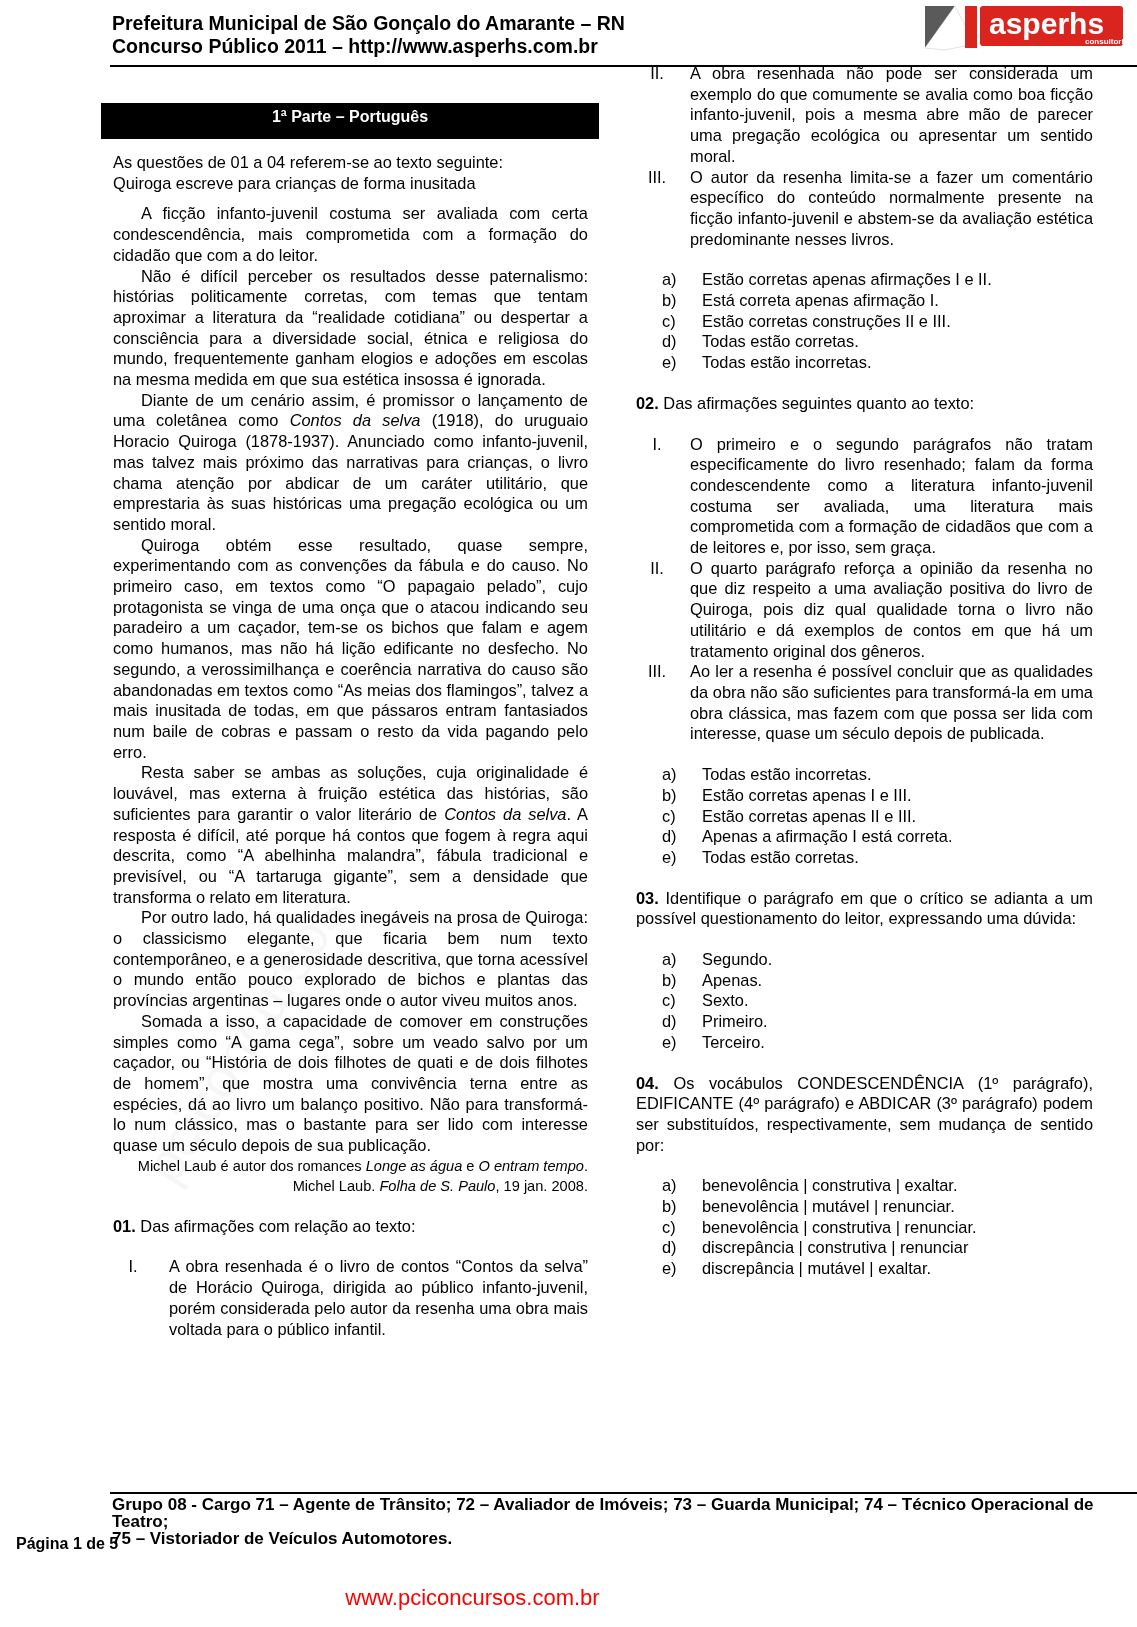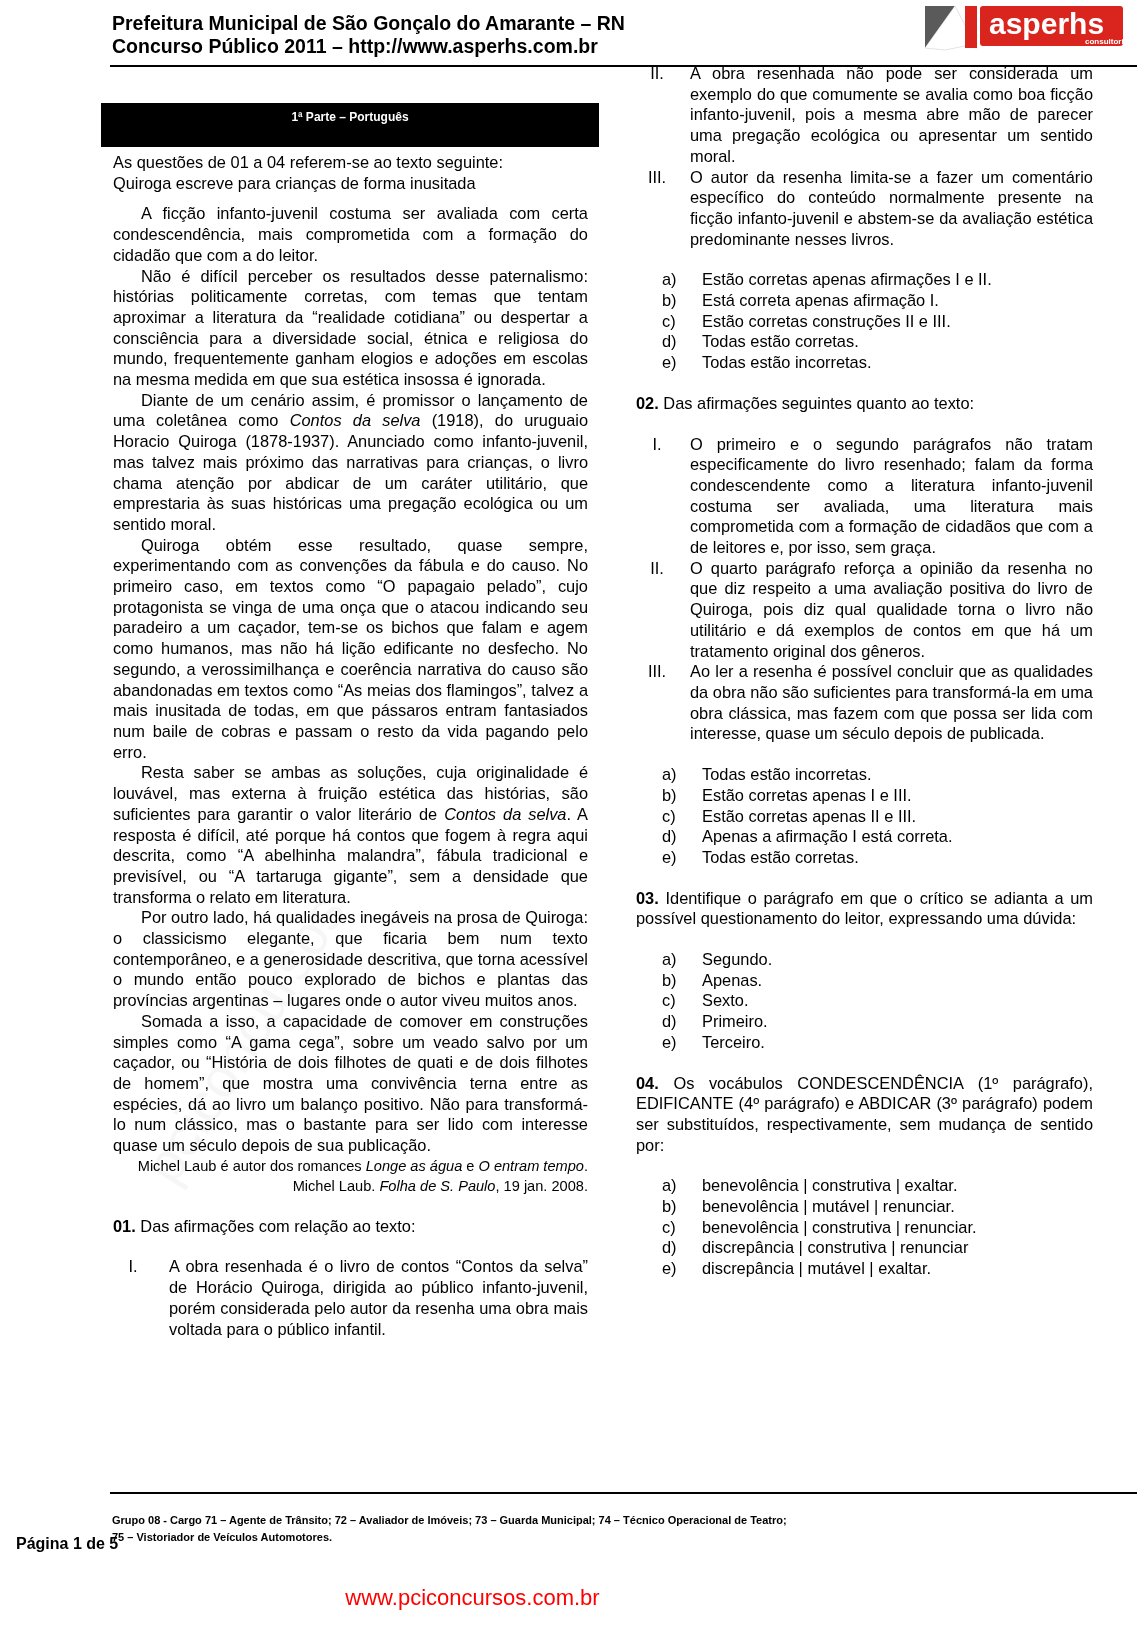"1ª Parte – Português" .section-bar { font-size: 12px -> 16px; height: 44px -> 36px }
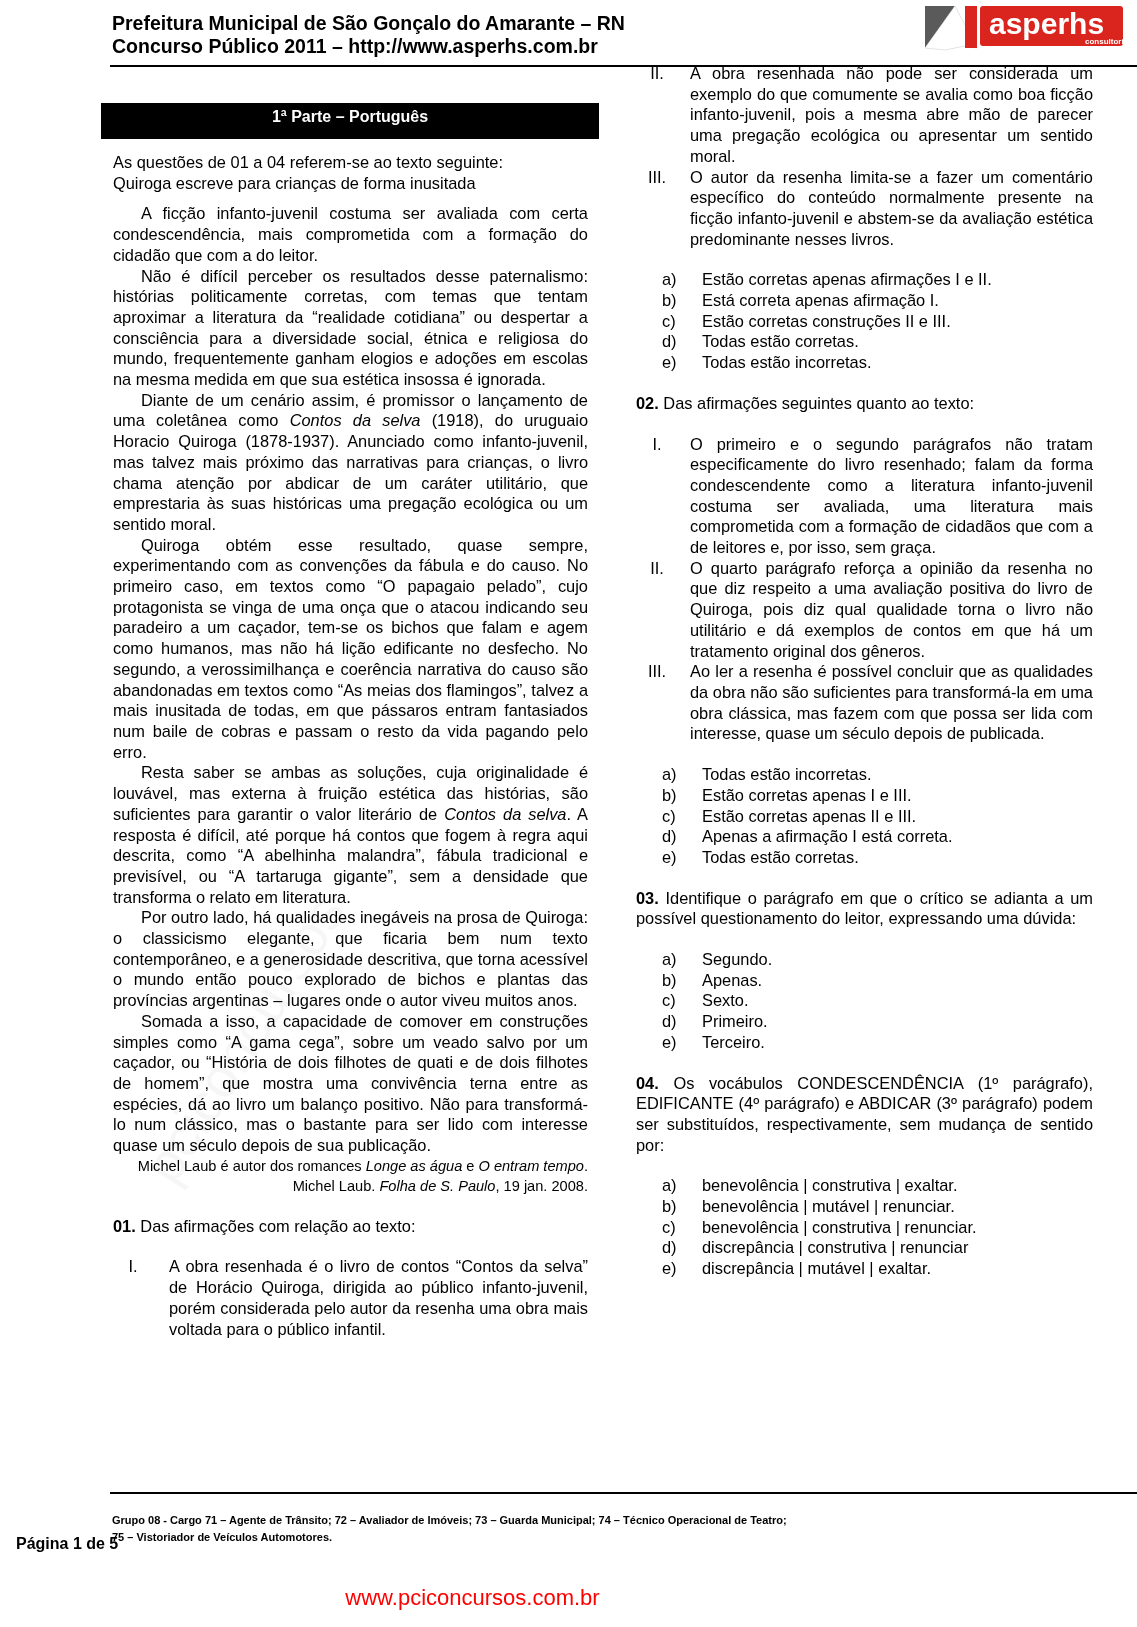"Grupo 08 - Cargo 71" .footer-text { font-size: 11px -> 17px; margin-top: 16px -> none }
